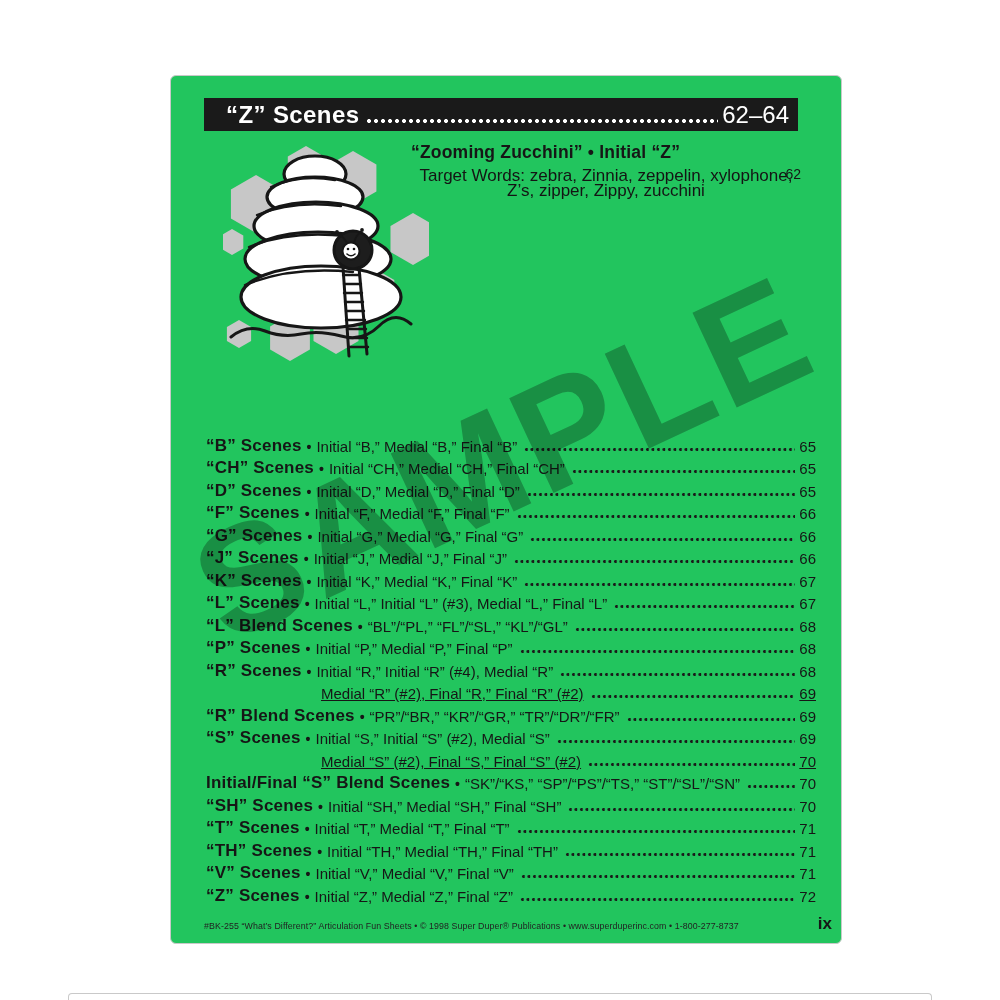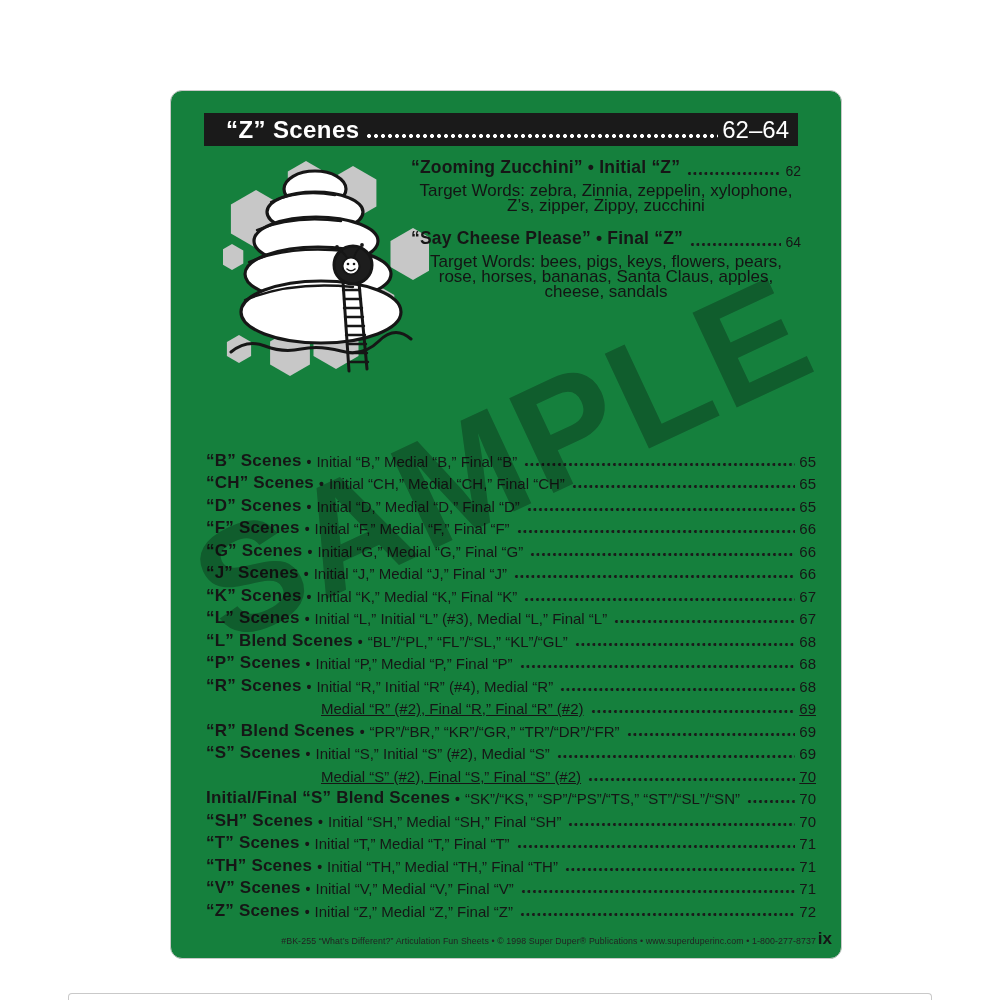"“Z” Scenes" .sheet { background: #15803d -> #22c55e; border-radius: 12px -> 6px; top: 90px -> 75px }
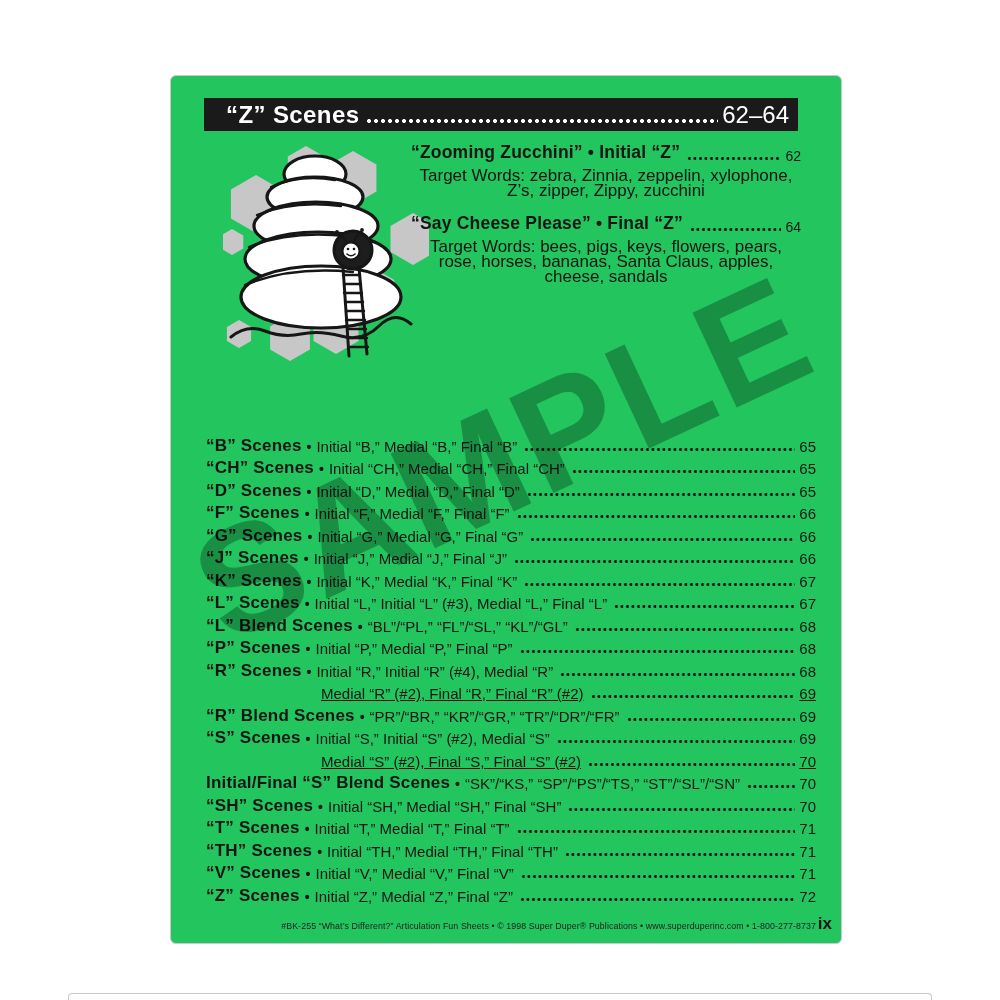"“Zooming Zucchini” • Initial “Z”" .entry-line { flex-direction: none -> column }
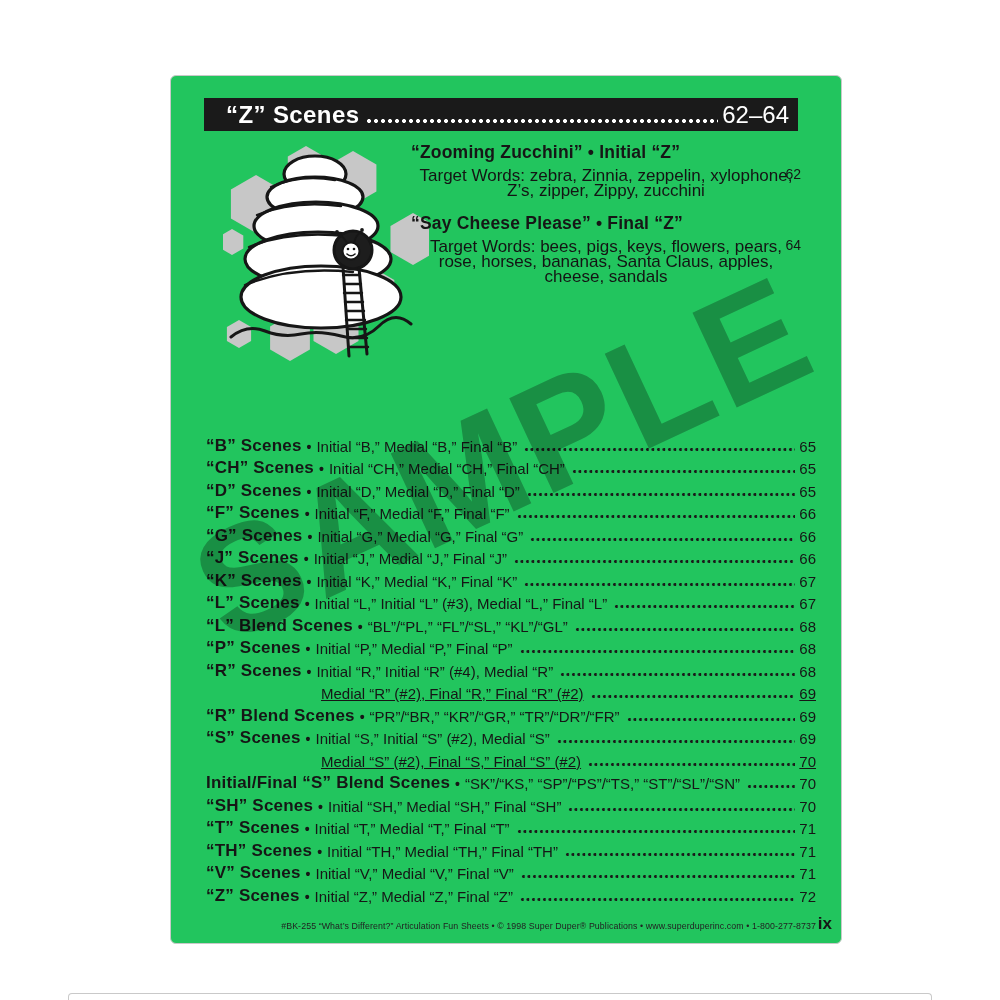"“Say Cheese Please” • Final" div.entry { html: <div> <div> <span>“Say Cheese Please” • Final “Z”</span> <span></span> <span>64</span> </div> <div>Target Words: bees, pigs, keys, flowers, pears, rose, horses, bananas, Santa Claus, apples, cheese, sandals</div> </div> -> none }
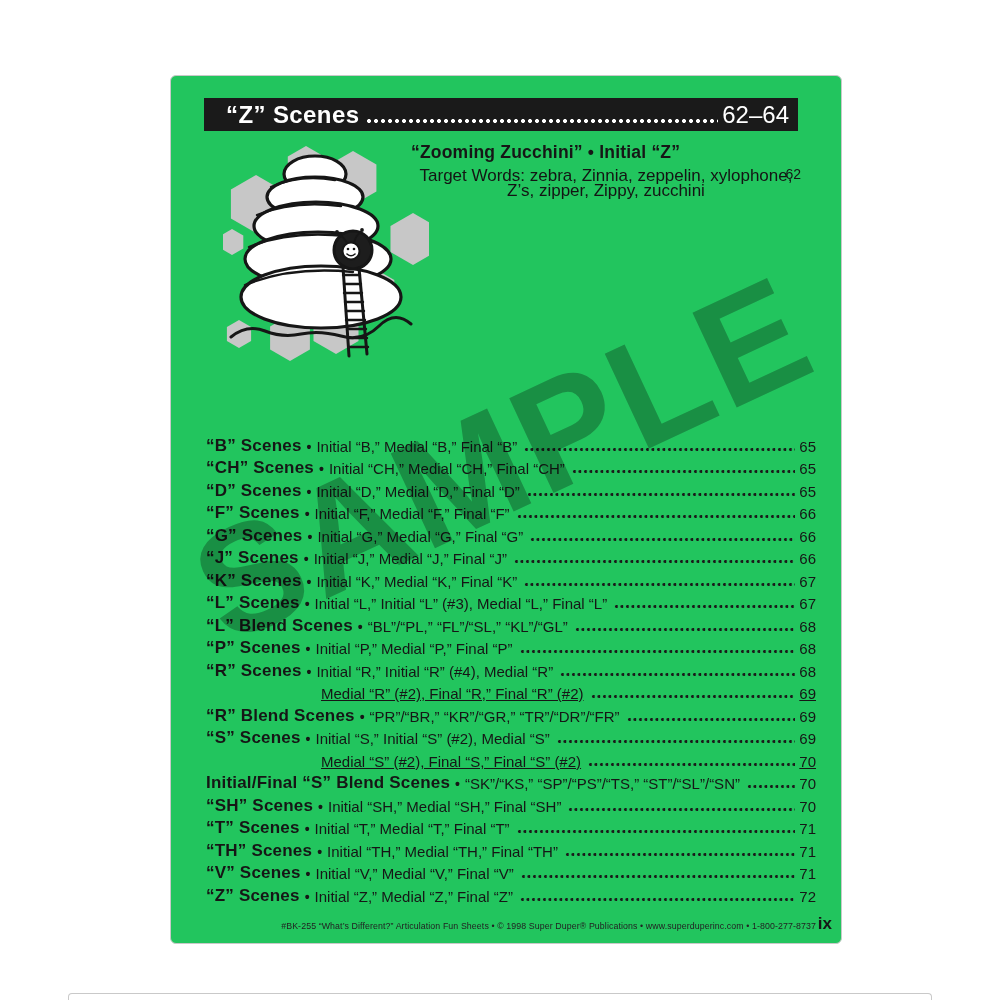"#BK-255 “What’s Different?” Articulation" .footer { text-align: right -> left }
